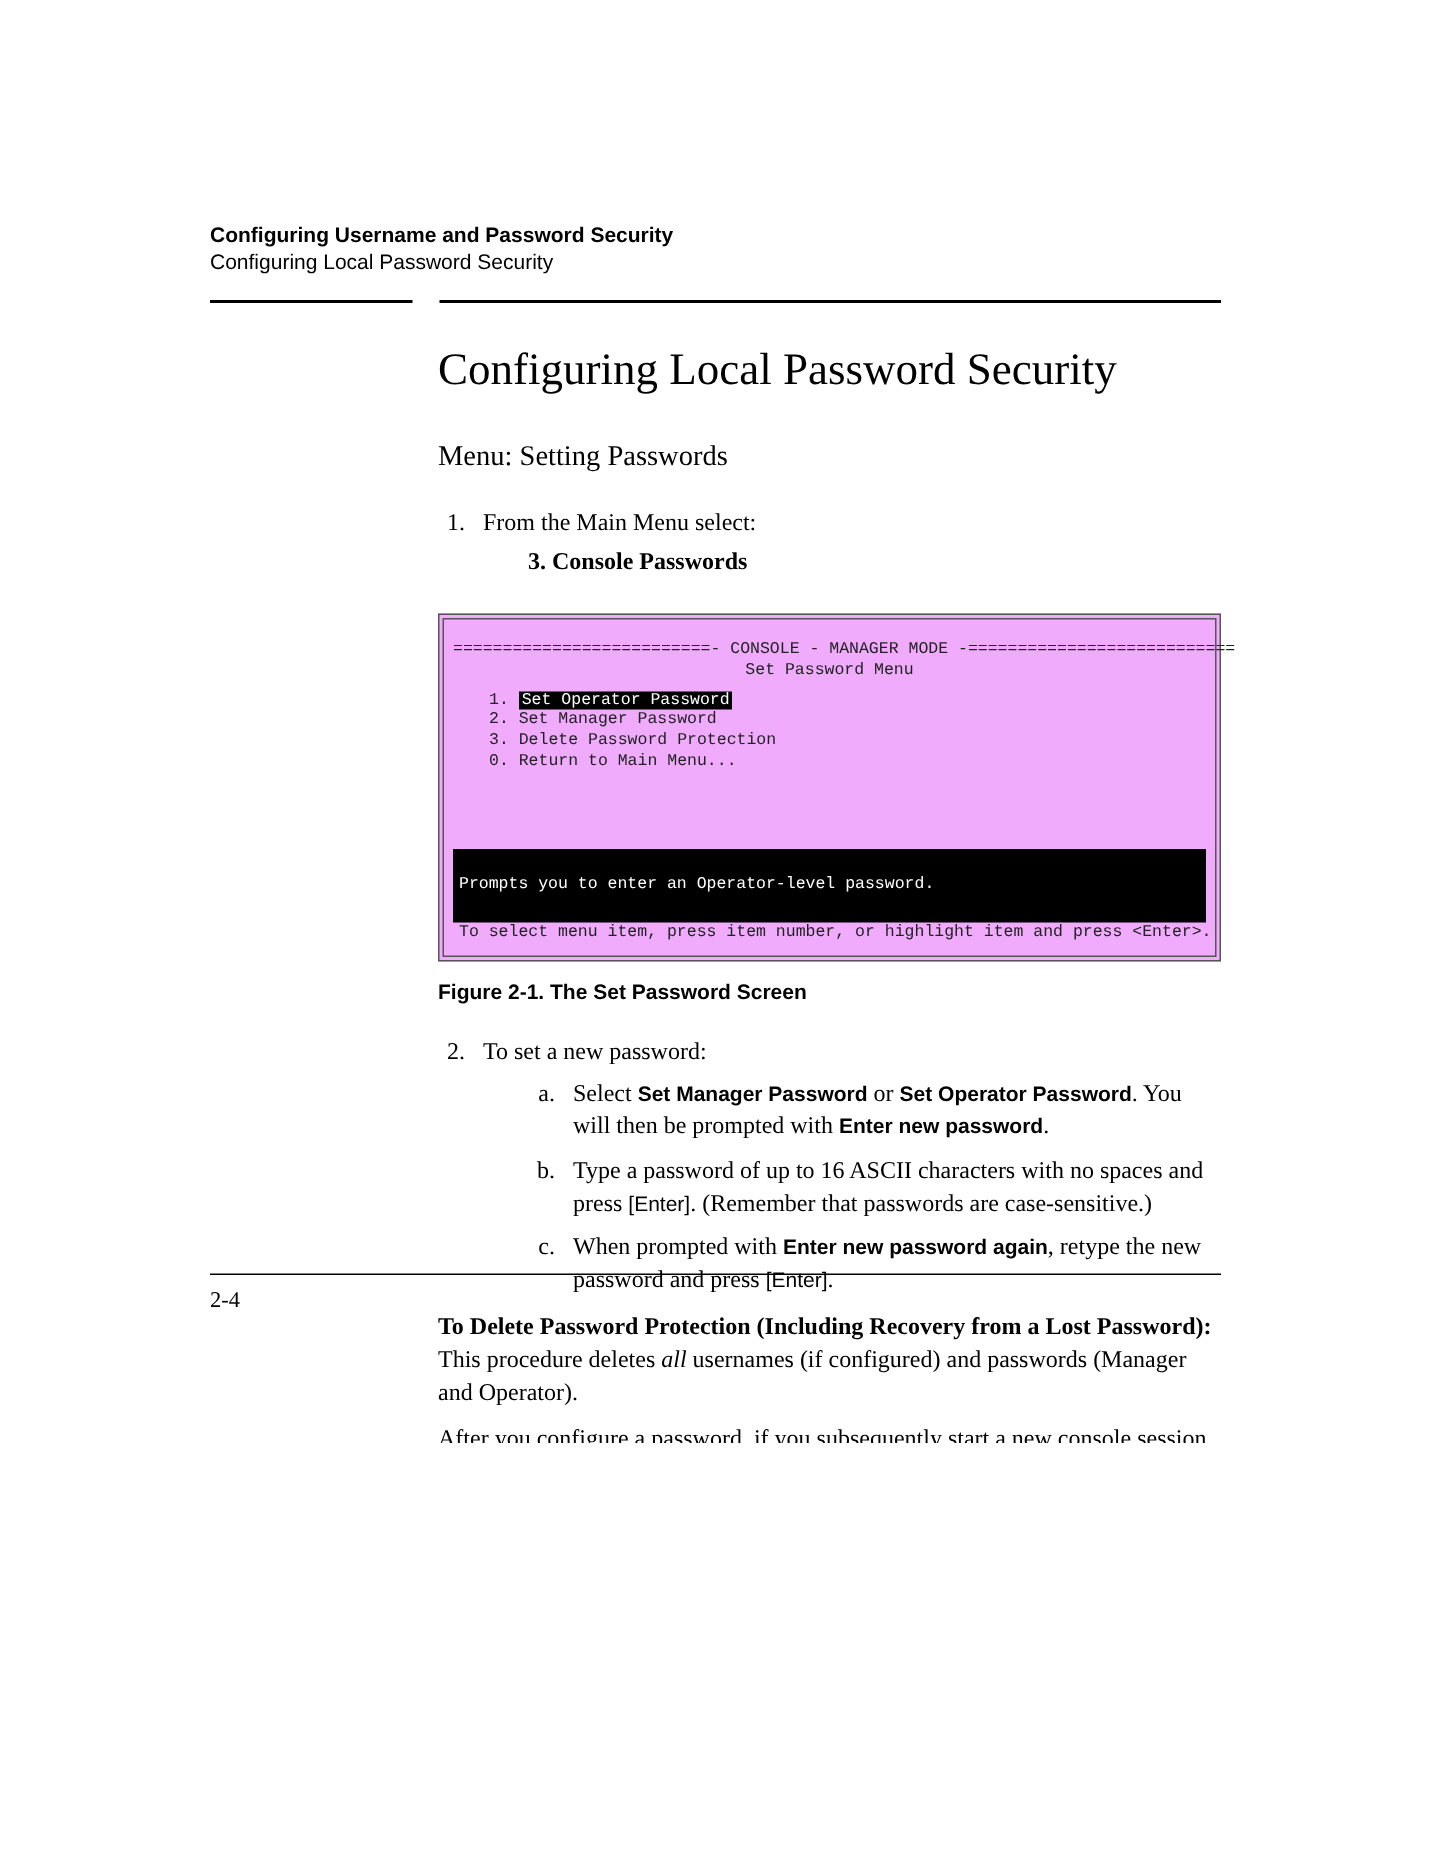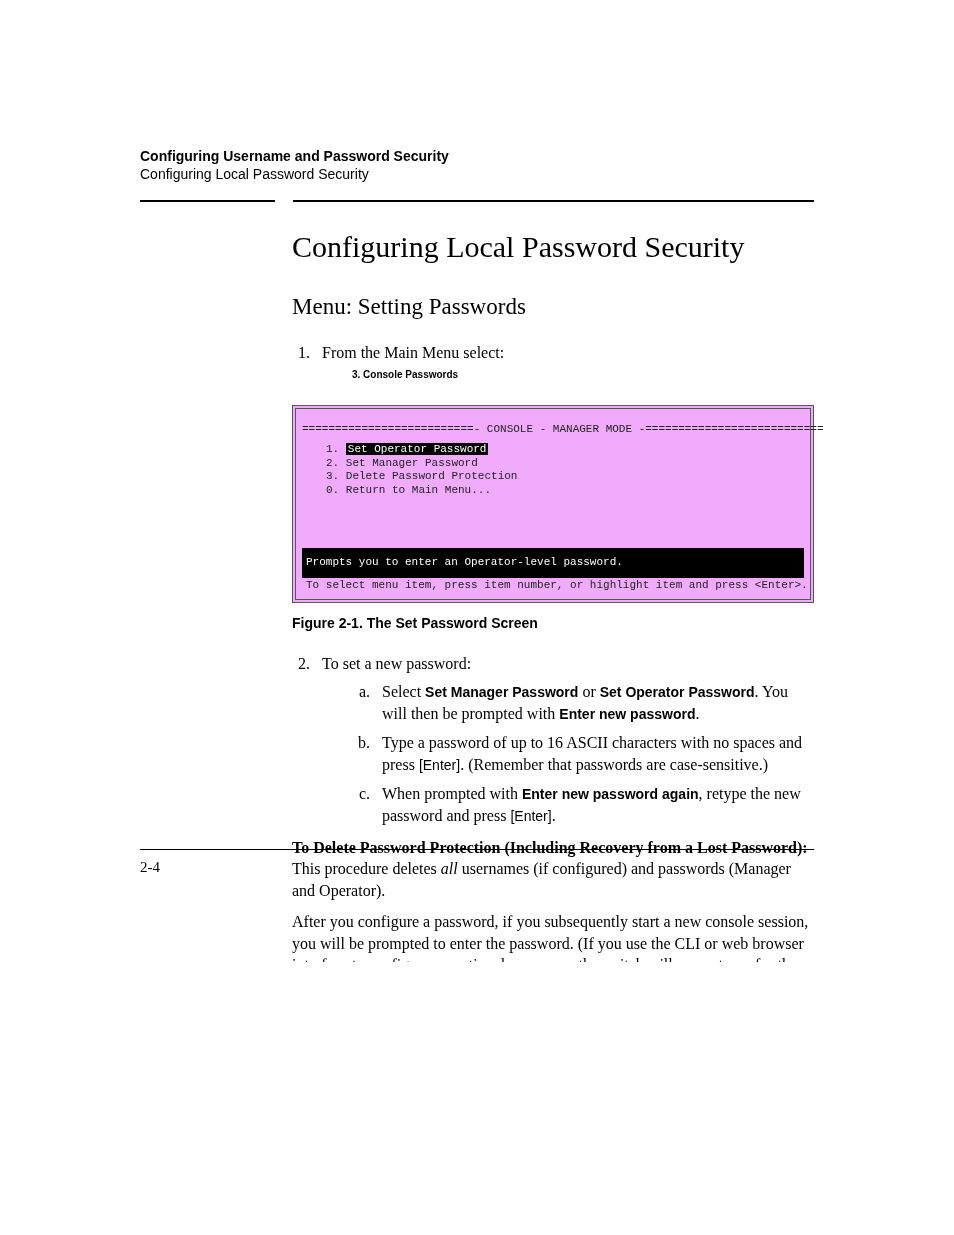"Menu: Setting Passwords" h2.subtitle { font-size: 23px -> 19px }
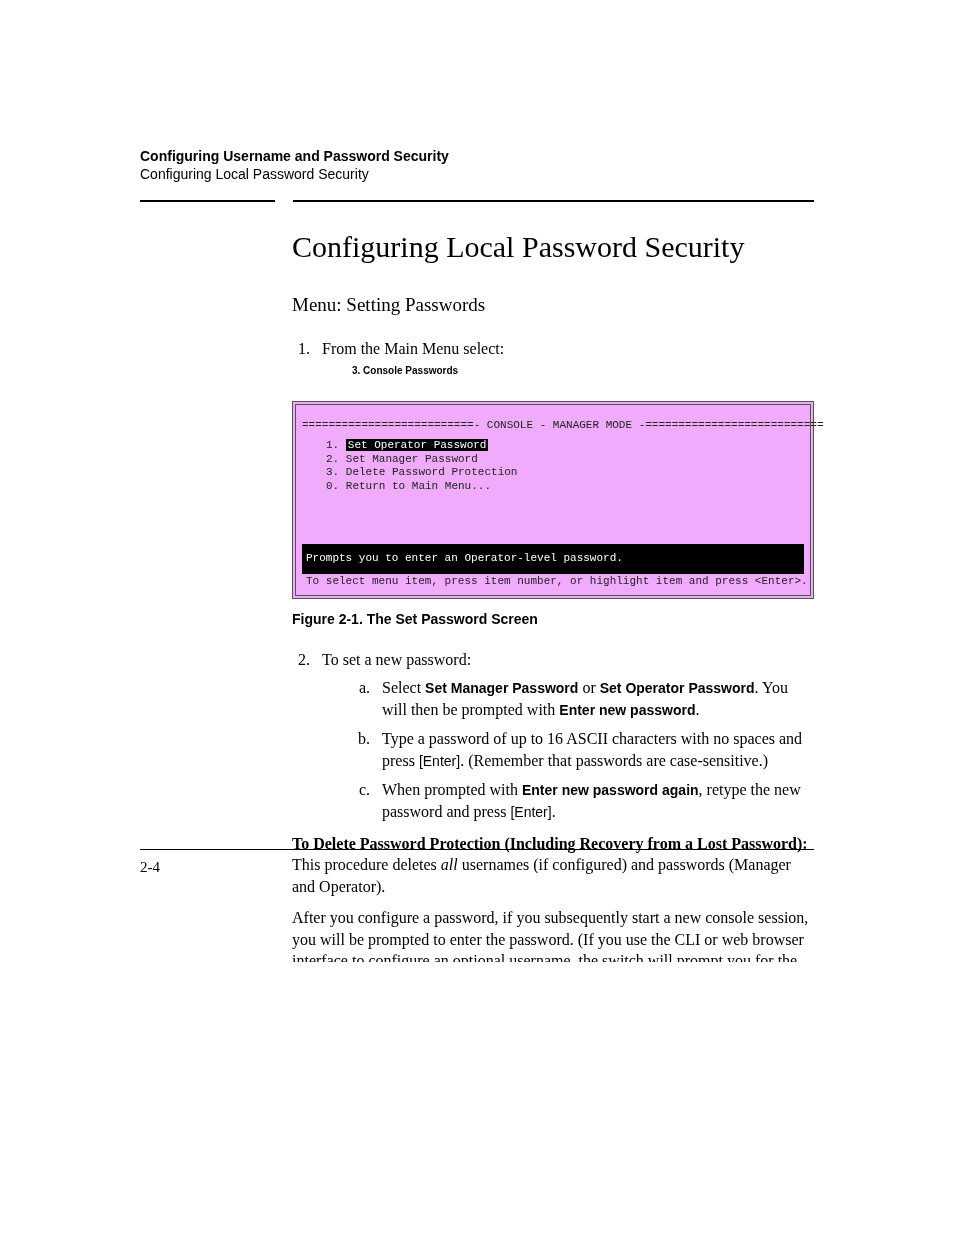"3. Console Passwords" .menu-label { font-family: Liberation Sans, sans-serif -> Liberation Serif, serif; font-size: 10px -> 16px }
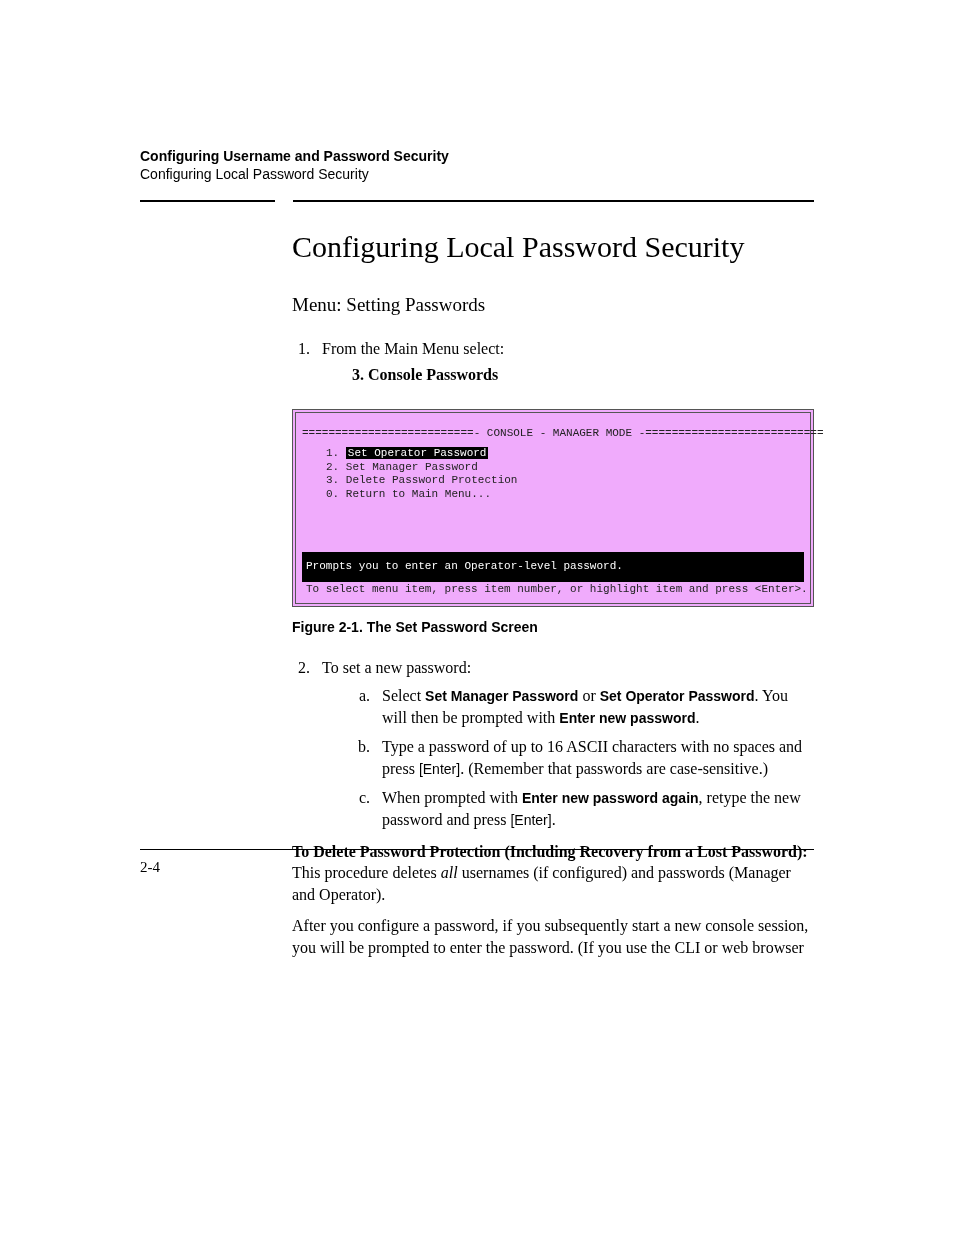"Set Password Menu" div.banner { html: none -> <div>Set Password Menu</div> }
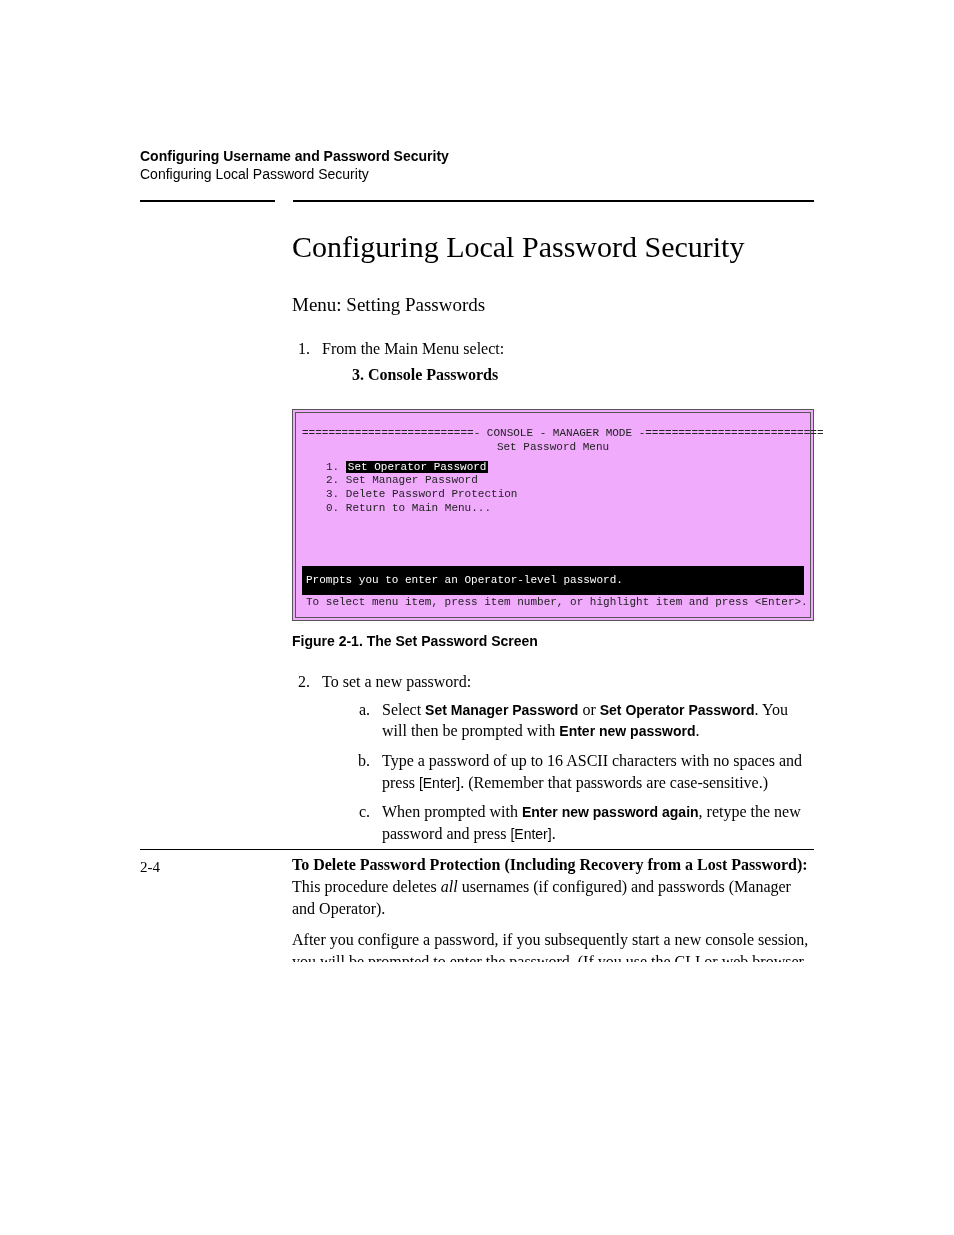"Prompts you to enter an" .screenshot .prompt-bar { padding: 8px 4px -> 18px 4px }
